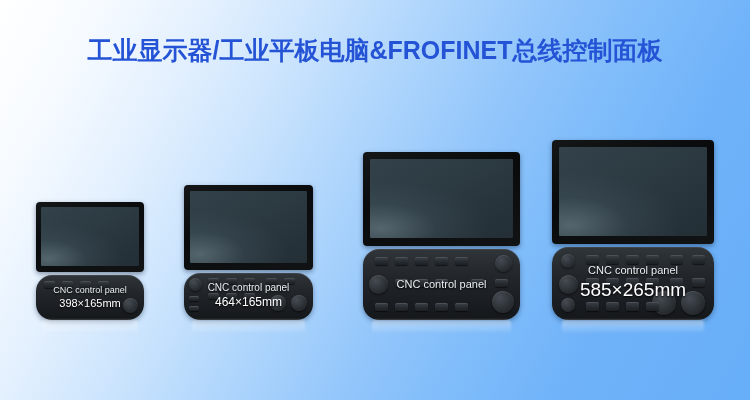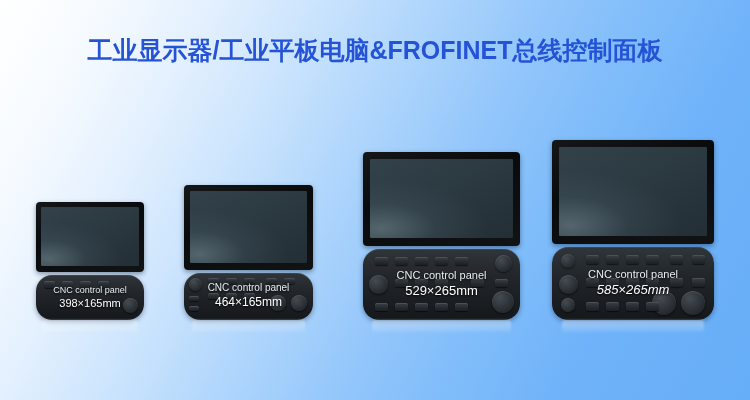"529×265mm" div.panel-size { html: <div>529×265mm</div> -> none }
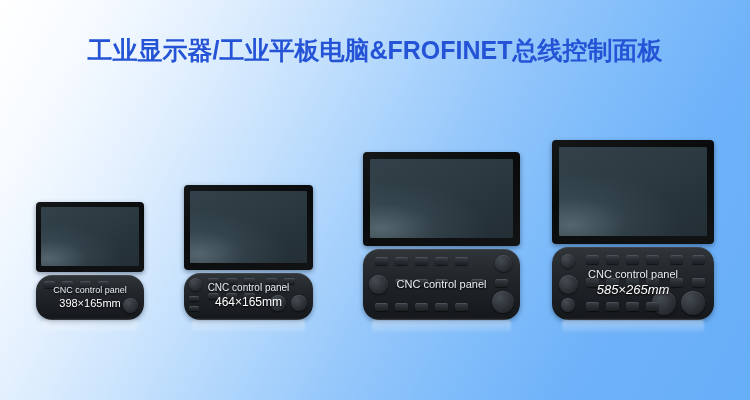"585×265mm" div.panel-size { font-size: 13px -> 19px; font-style: italic -> none }
